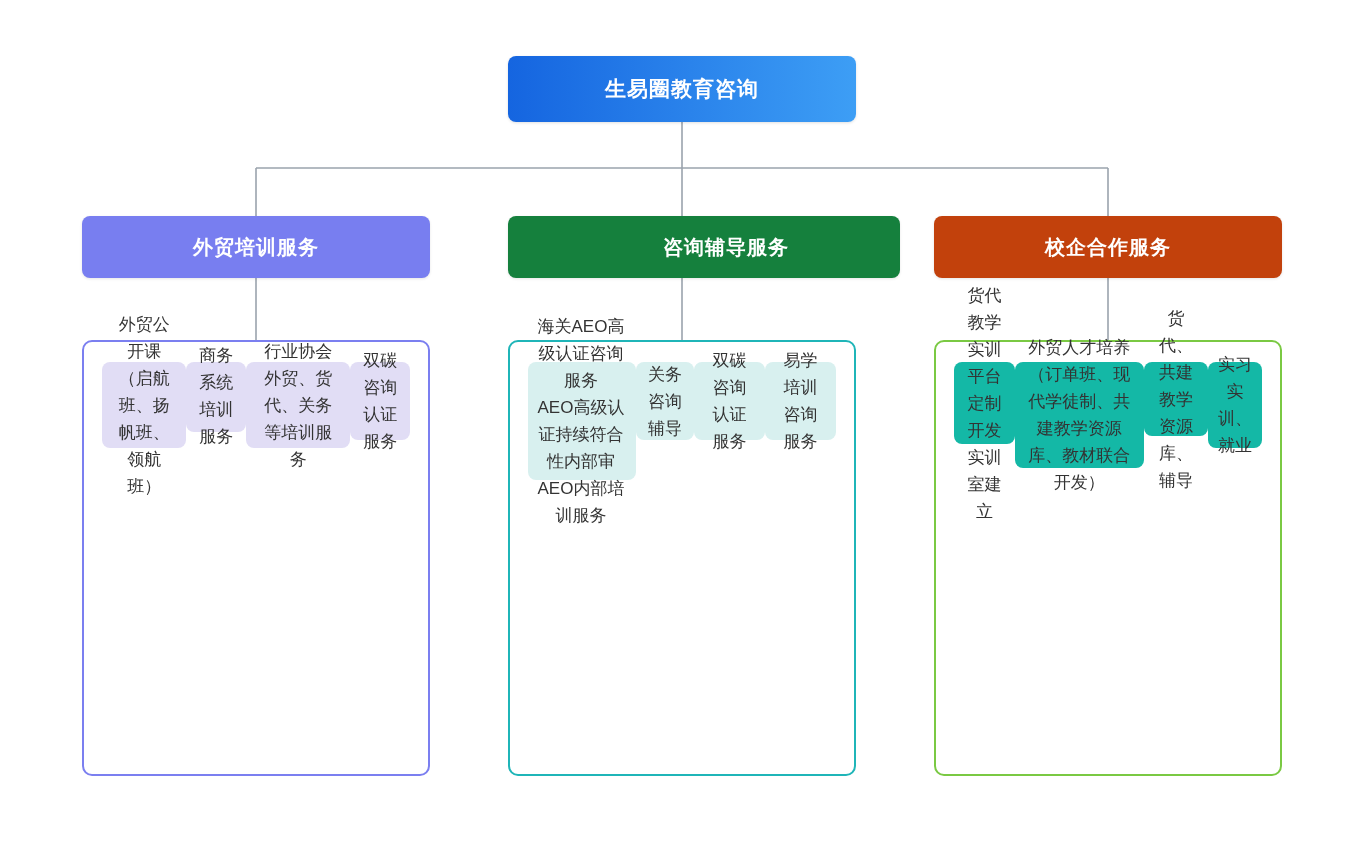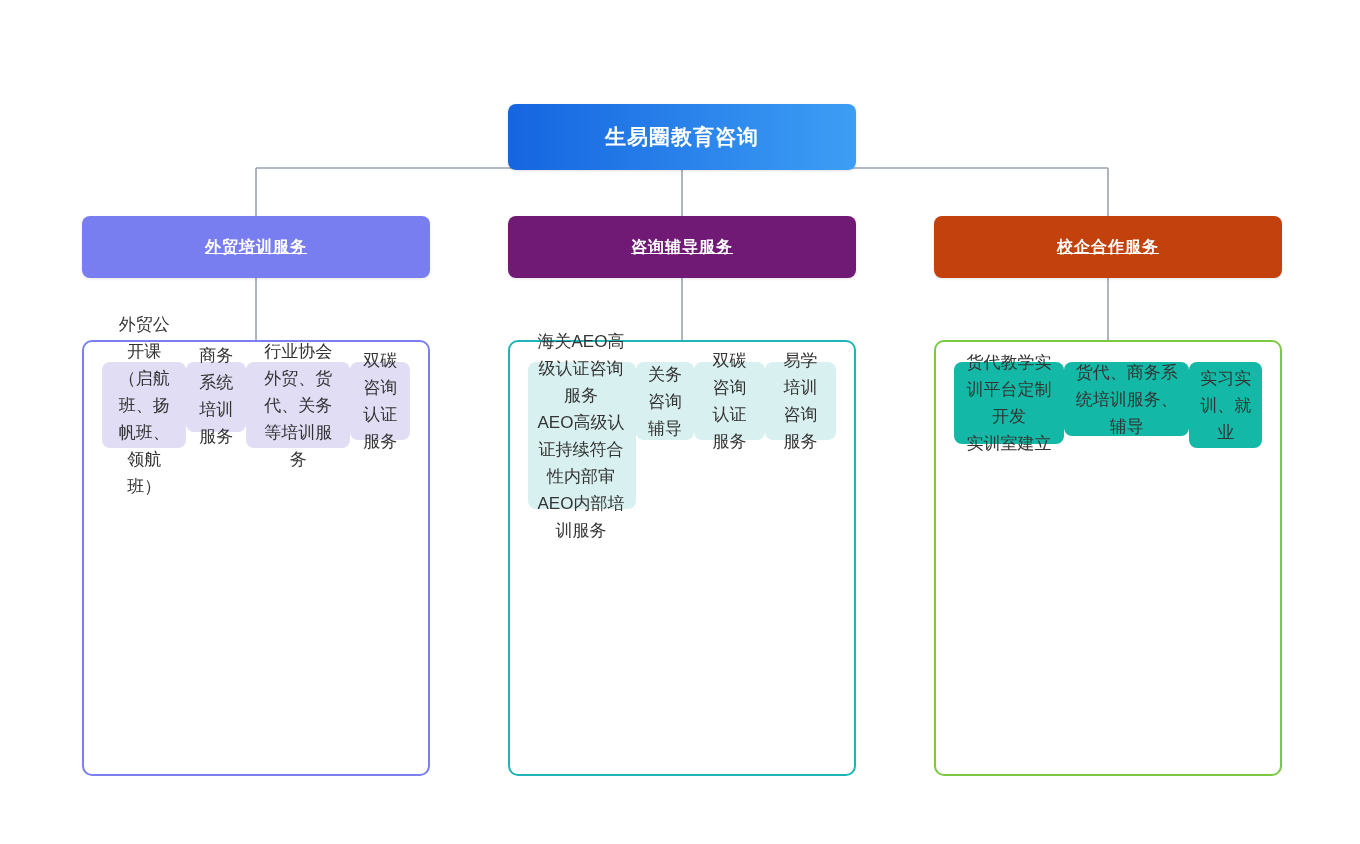"生易圈教育咨询" .root-node { margin-top: 48px -> none }
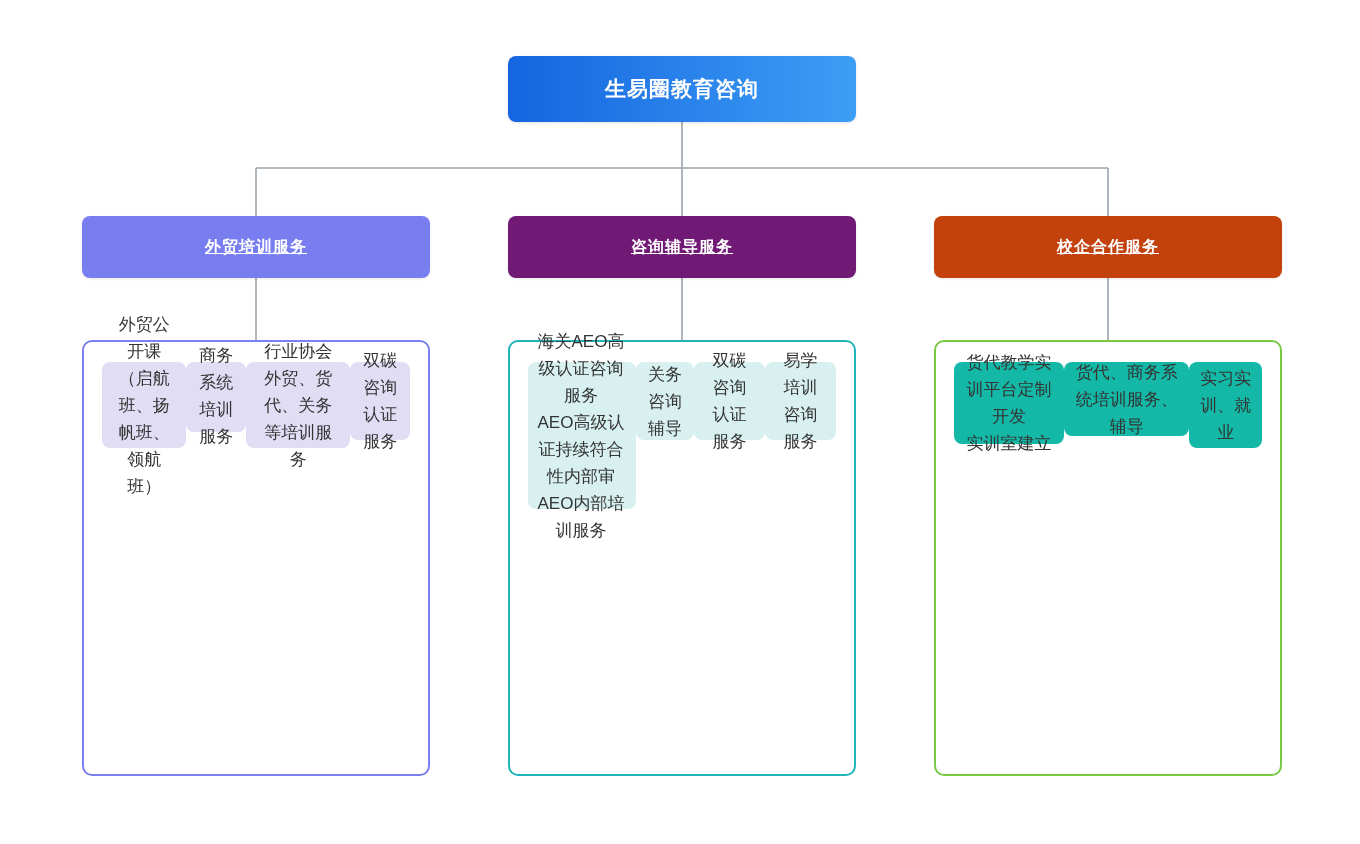"外贸培训服务" .branch-header .node-label { font-size: 16px -> 20px; text-decoration: underline -> none }
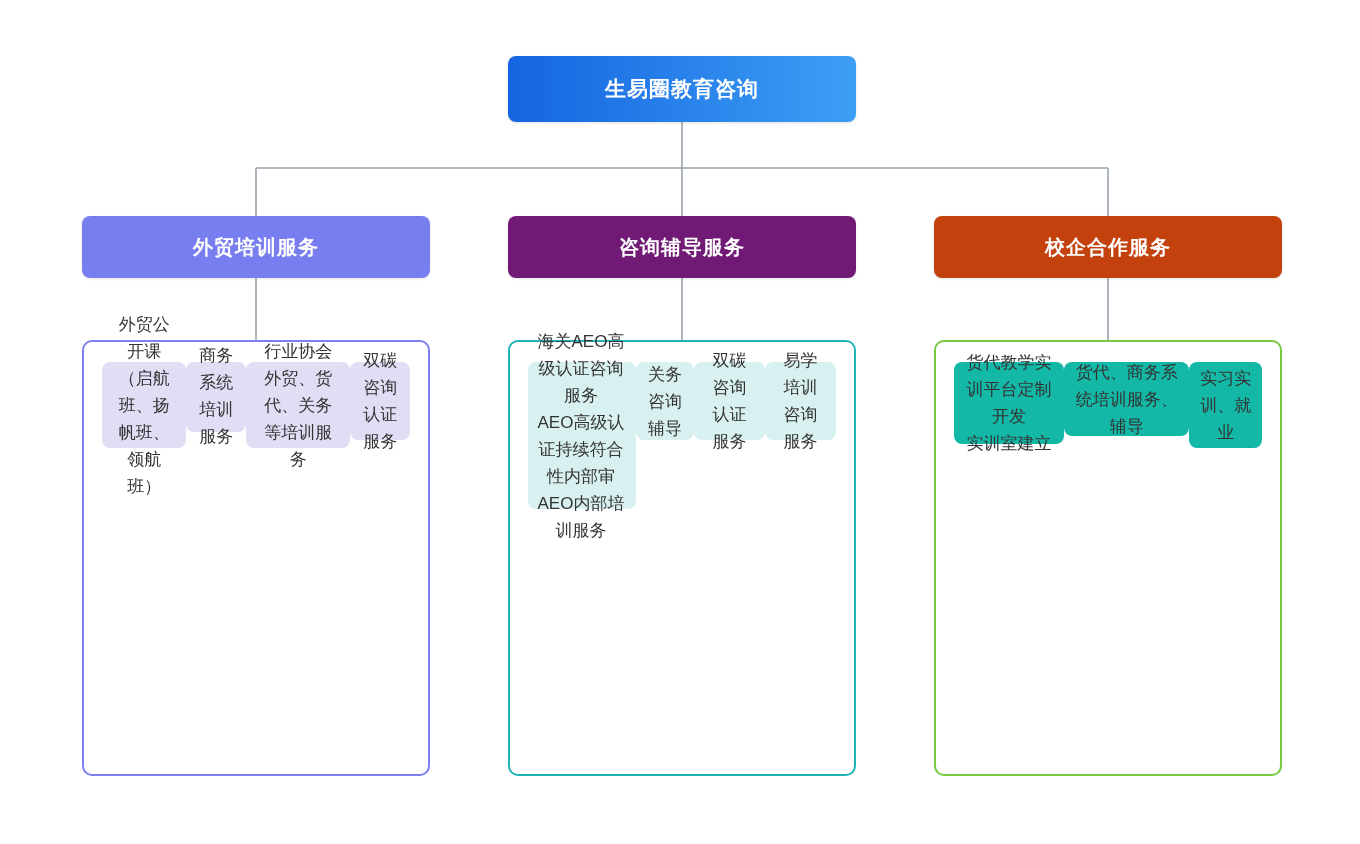"咨询辅导服务" div.branch-header { background: #701a75 -> #15803d; padding-left: none -> 44px }
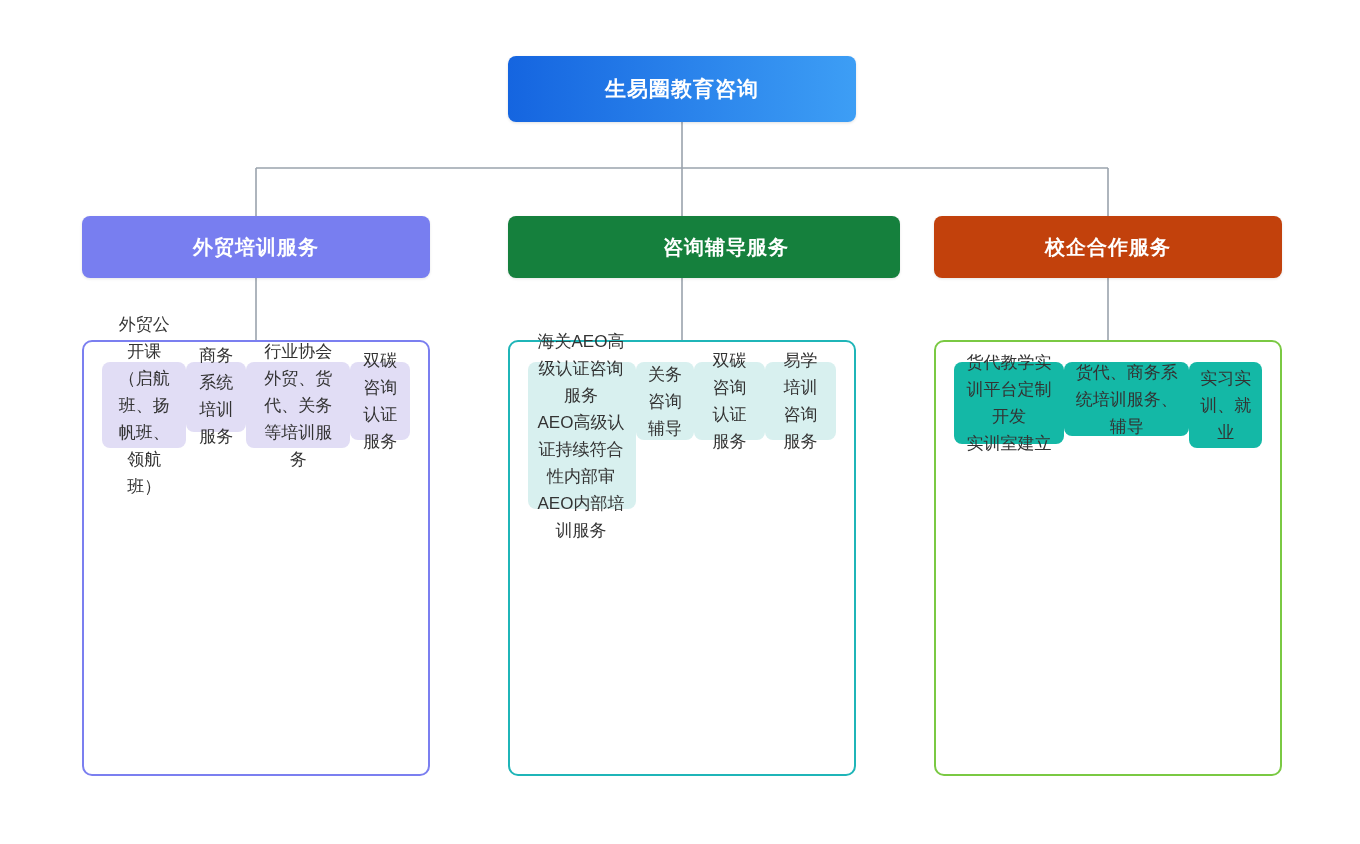"海关AEO高级认证咨询服务" div.item-chip { height: 147px -> 118px }
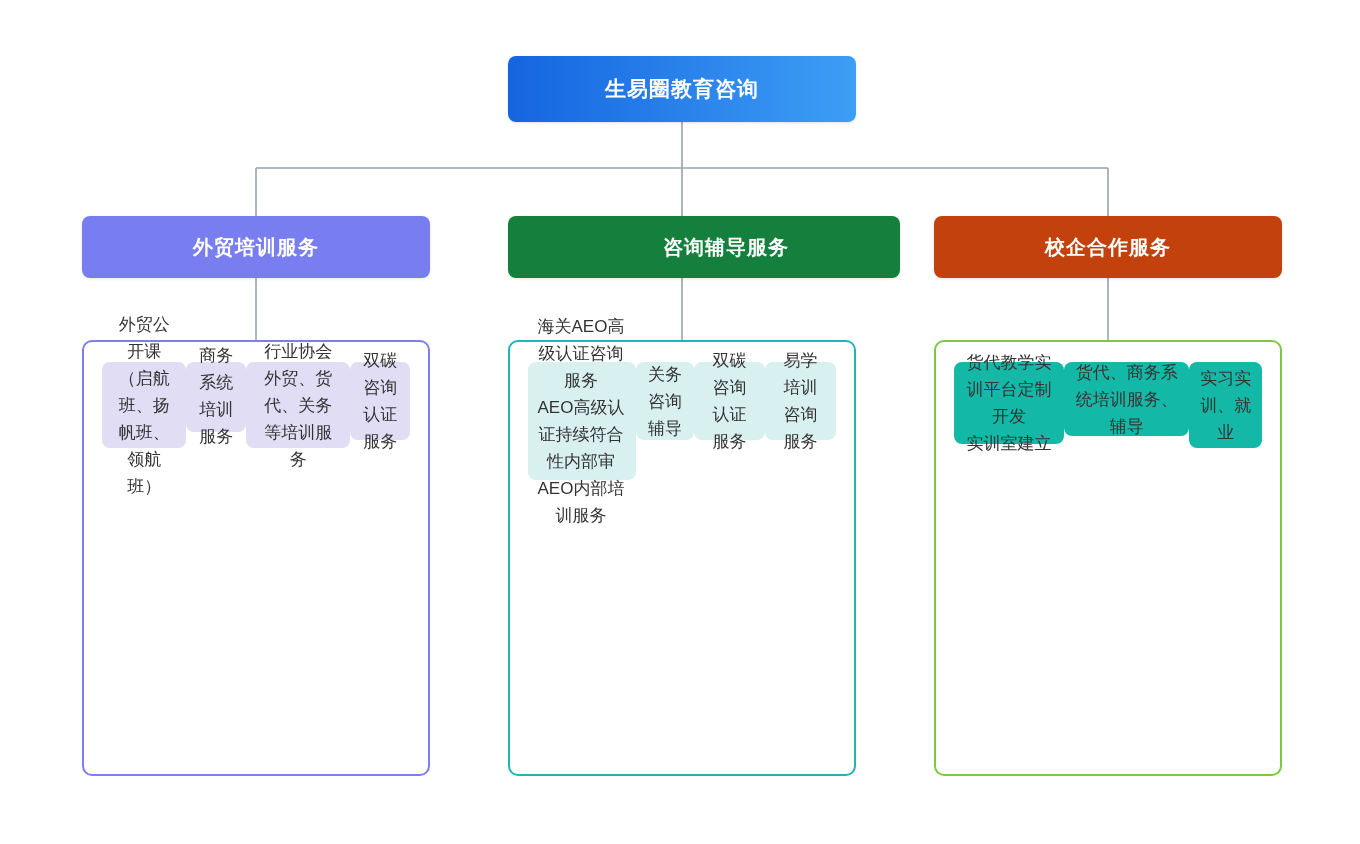"货代、商务系统培训服务、辅导" div.item-chip { text: 商务系统培训服务 -> 共建教学资源库 }
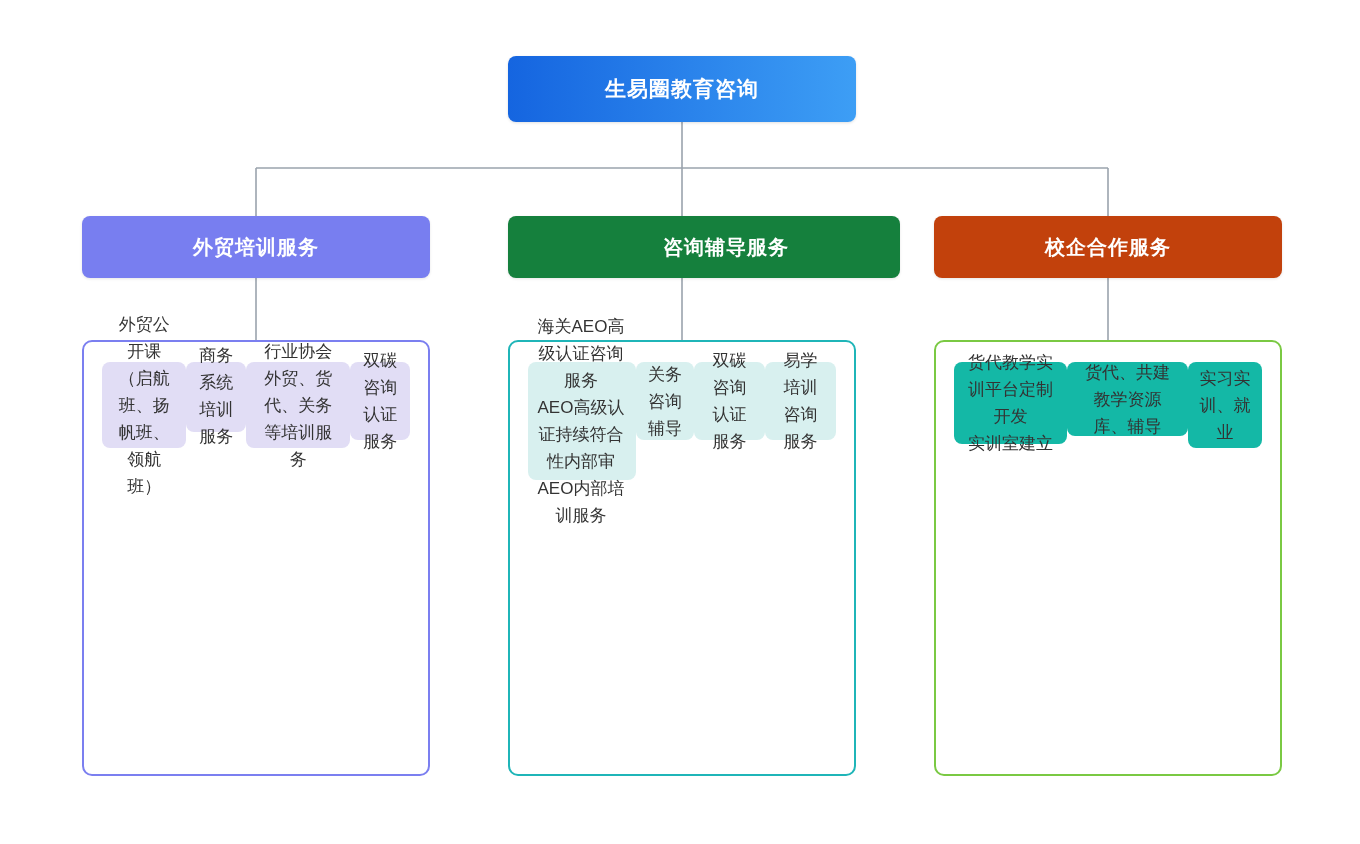"外贸人才培养（订单班、现代学徒制、共建教学资源库、教材联合开发）" div.item-chip { html: none -> <div>外贸人才培养（订单班、现代学徒制、共建教学资源库、教材联合开发）</div> }
